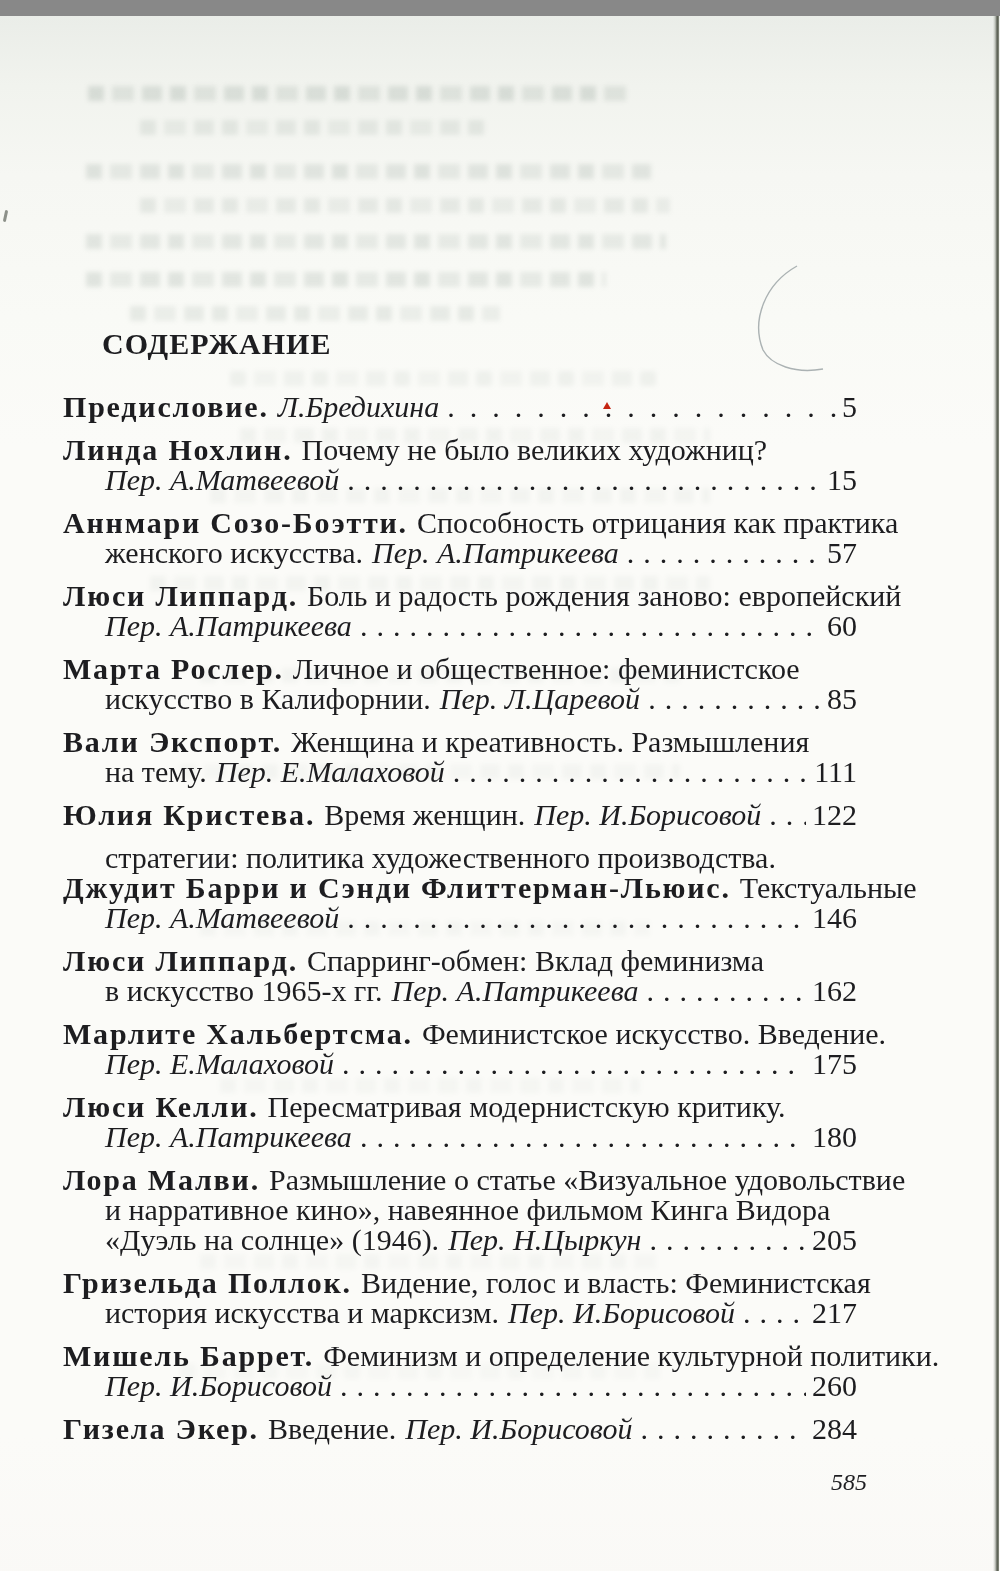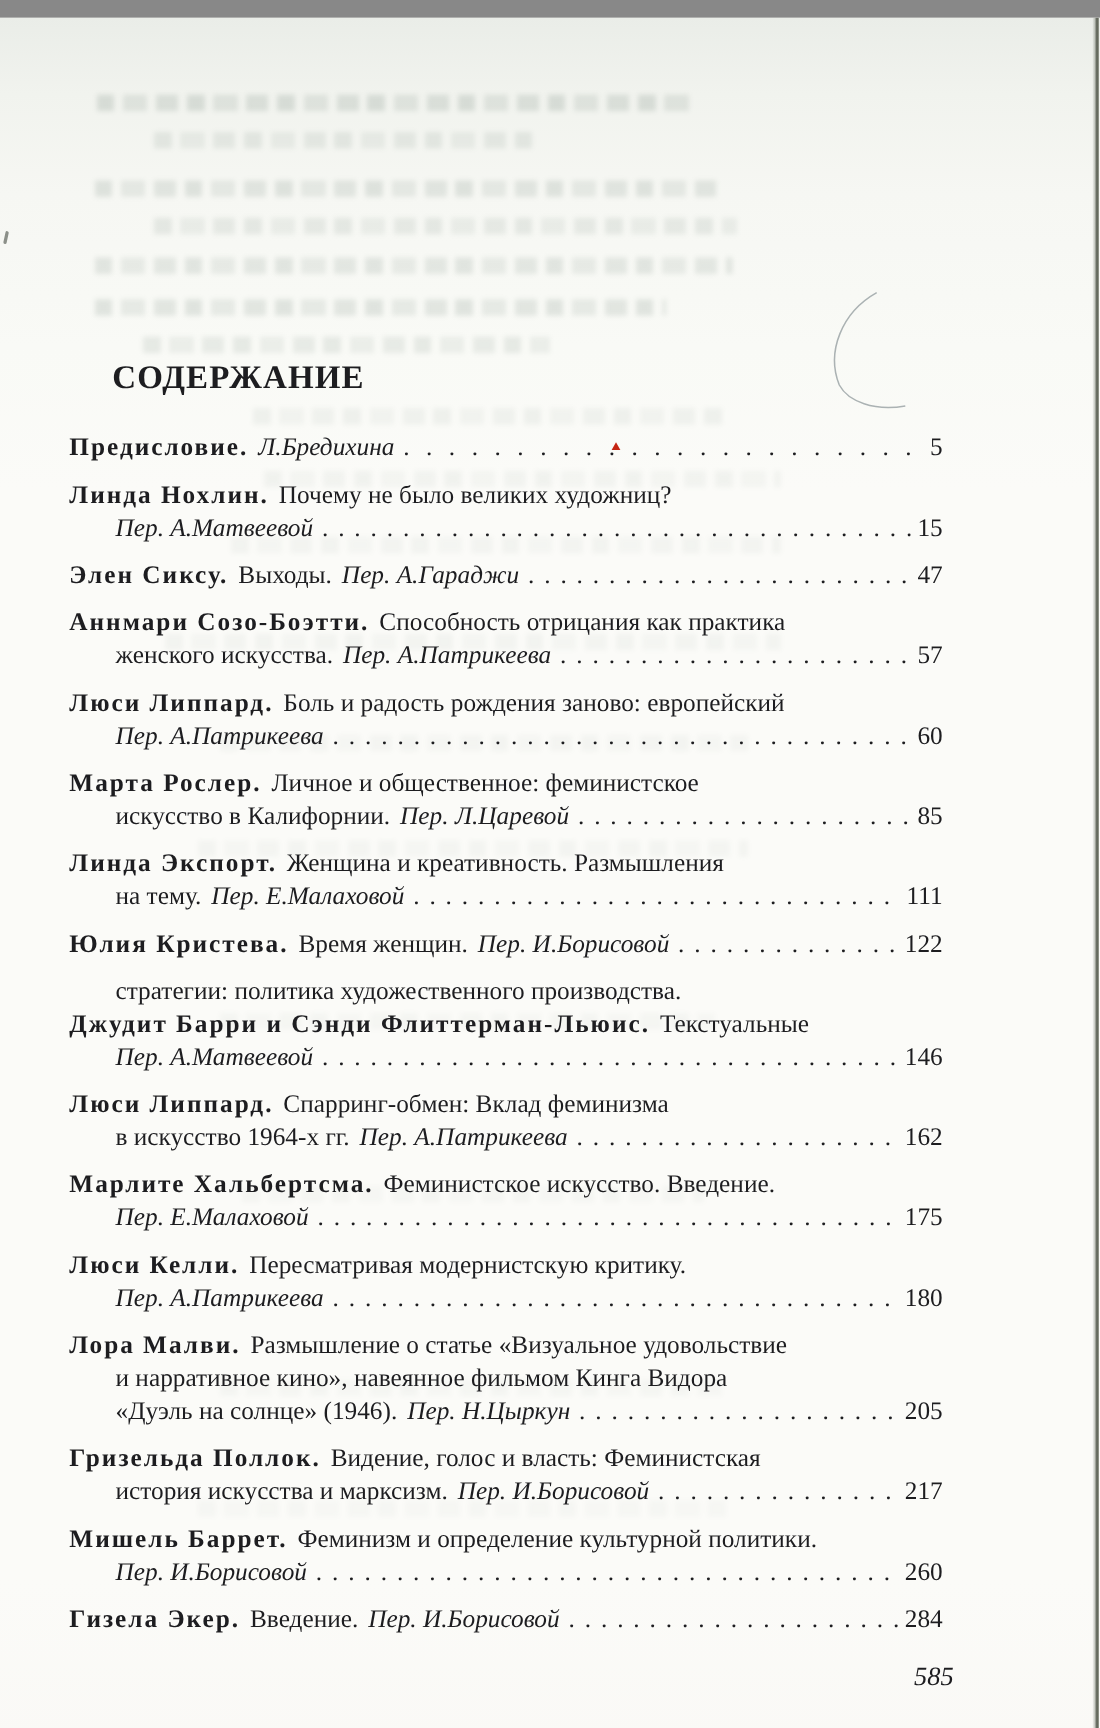"Предисловие." .toc-line { font-size: 23px -> 30px }
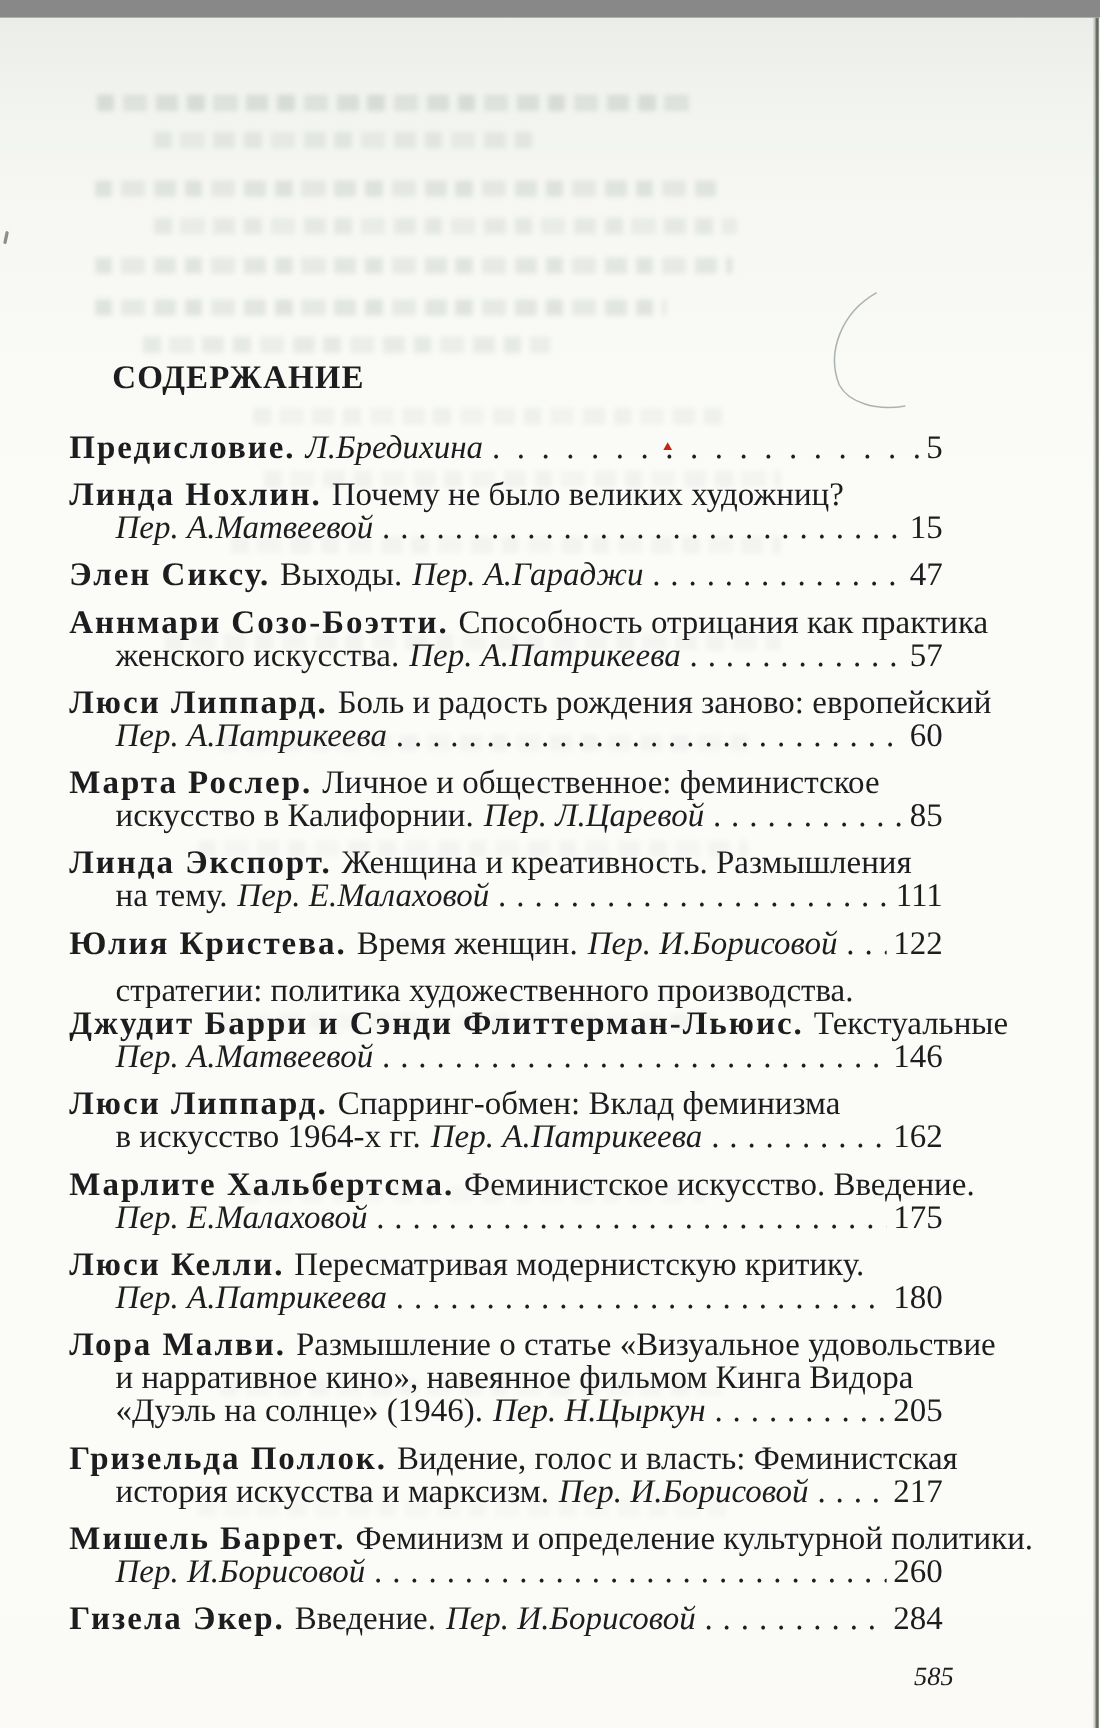"Элен Сиксу." div.toc-entry { html: <div> <div> <span>Элен Сиксу.</span> <span>Выходы.</span> <span>Пер. А.Гараджи</span> <span></span> <span>47</span> </div> </div> -> none }
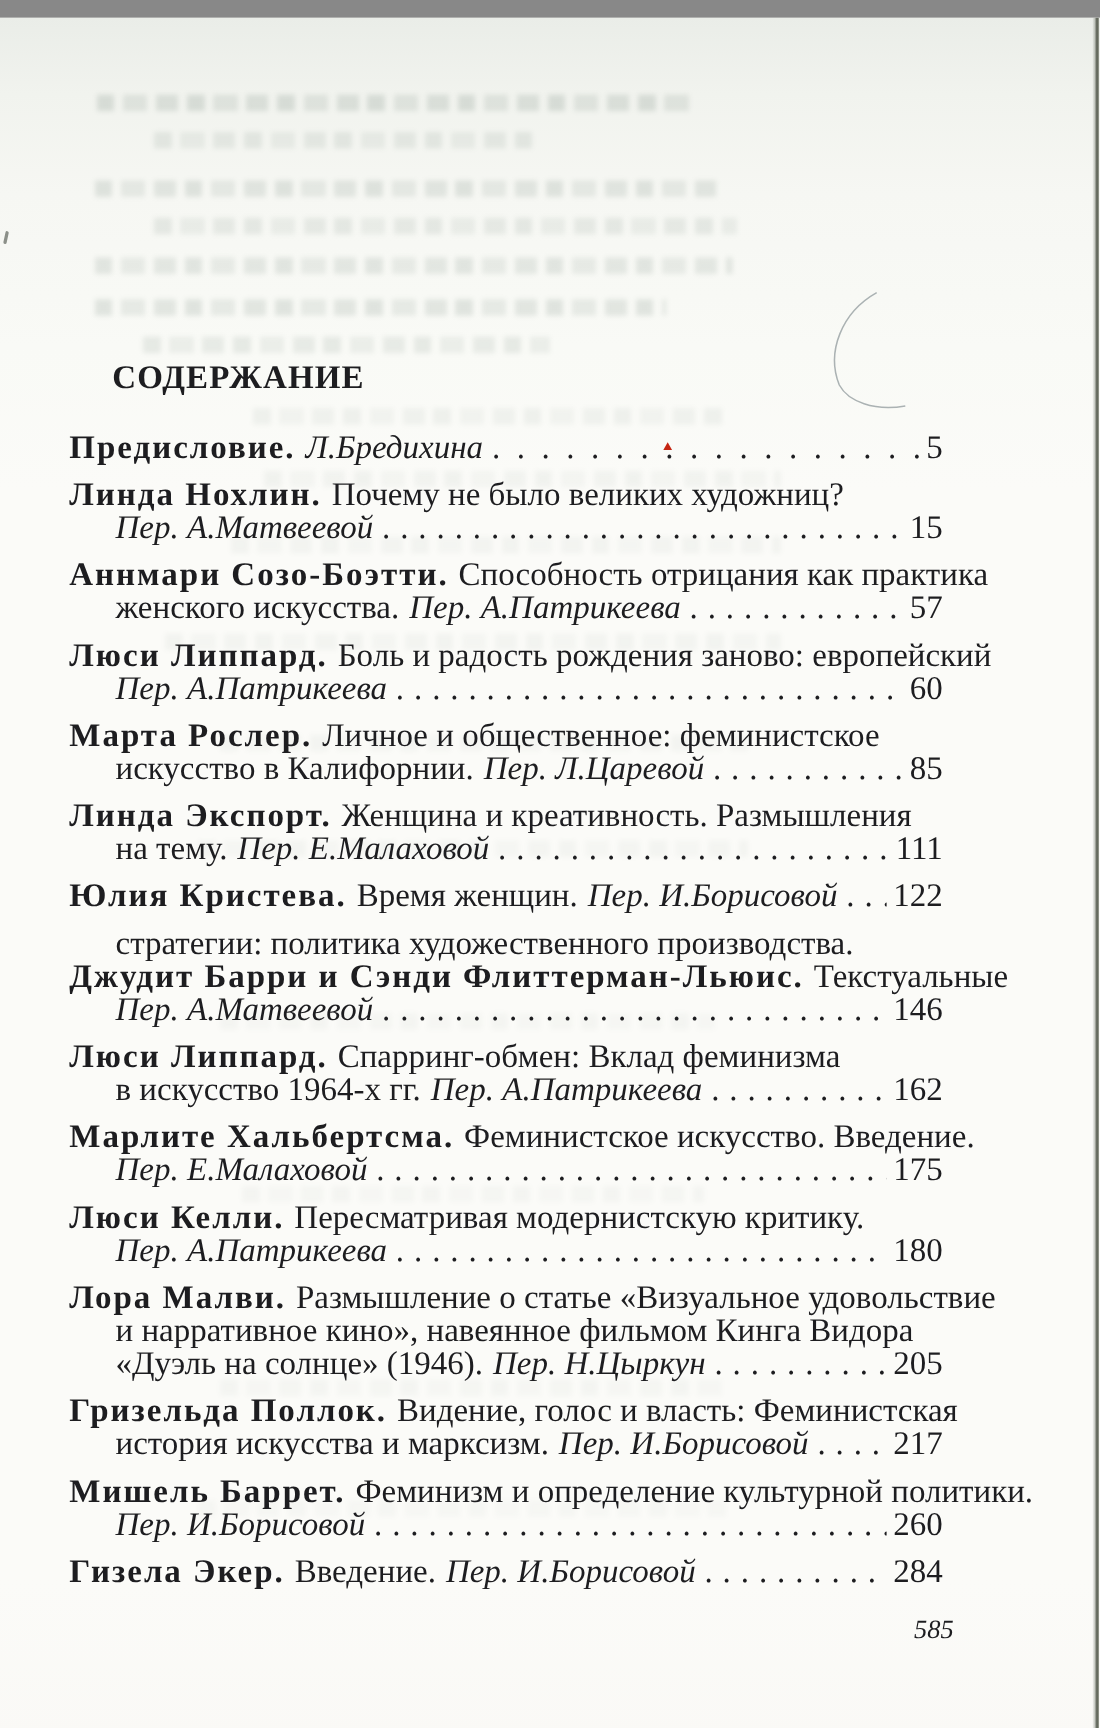"Линда Экспорт." span.seg { text: Линда -> Вали }
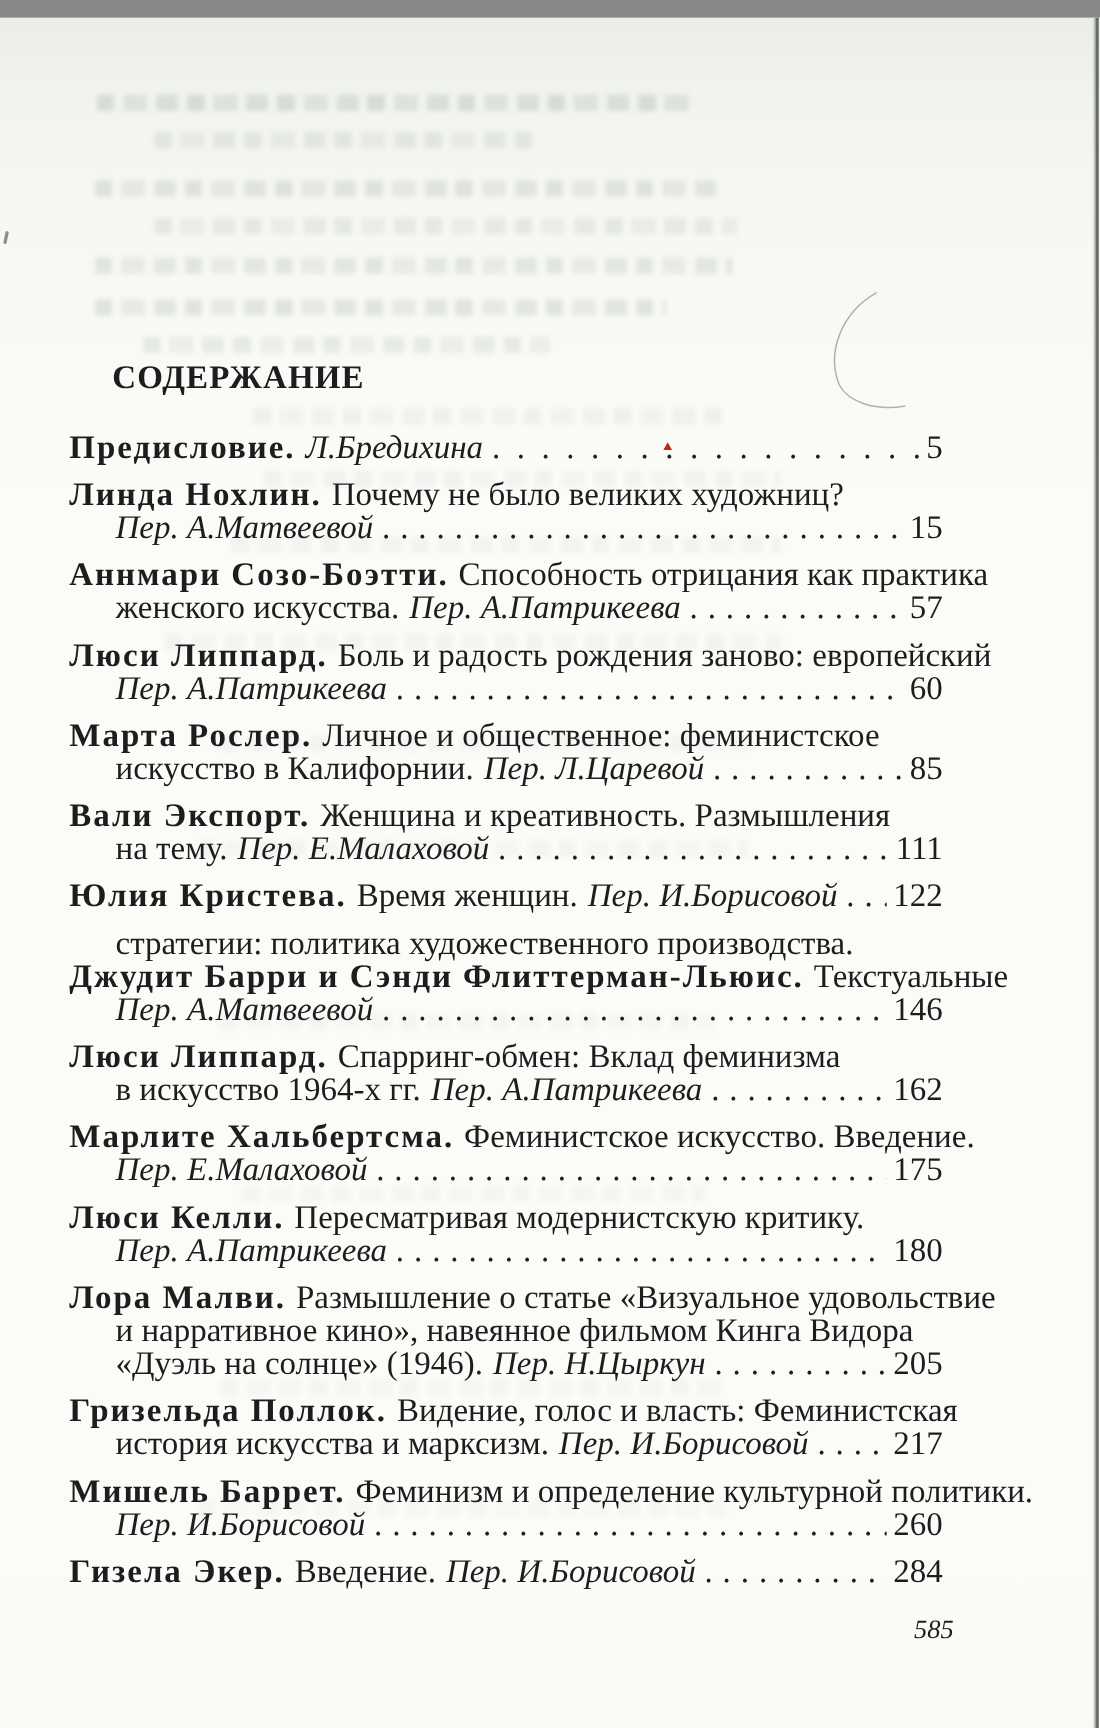"в искусство 1964-х гг." span.seg { text: 1964-х -> 1965-х }
